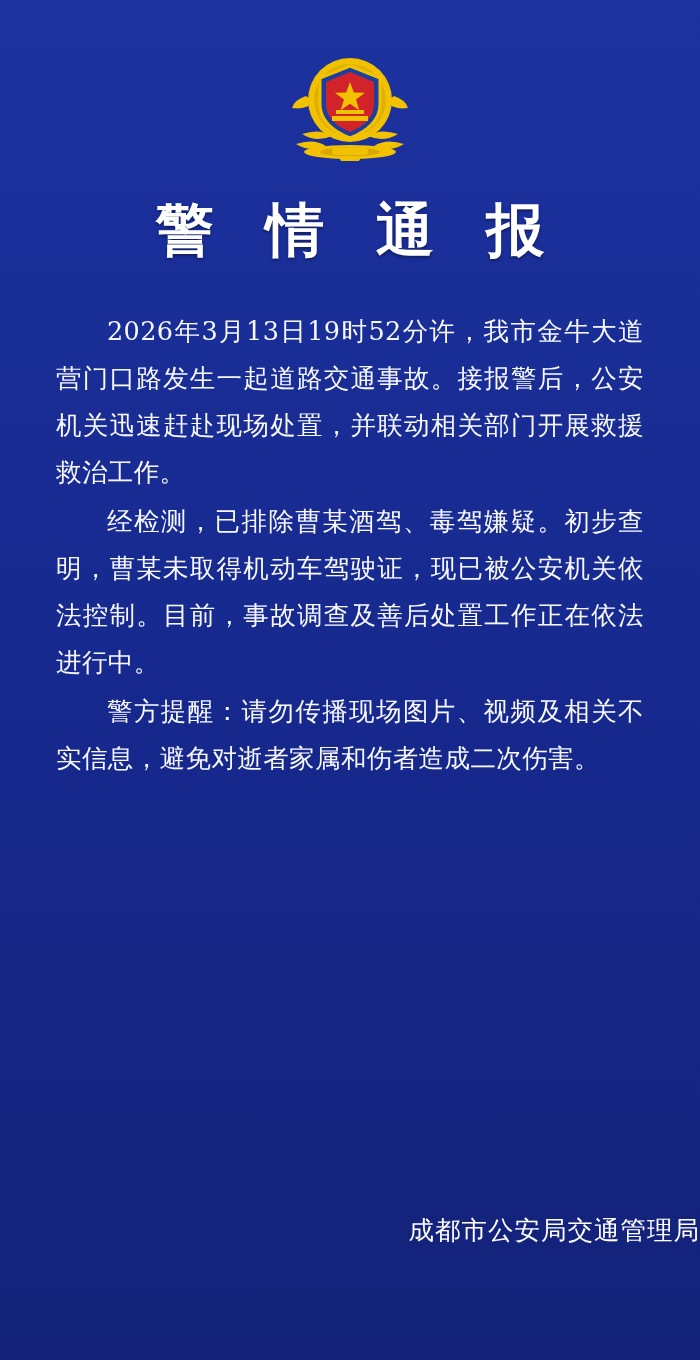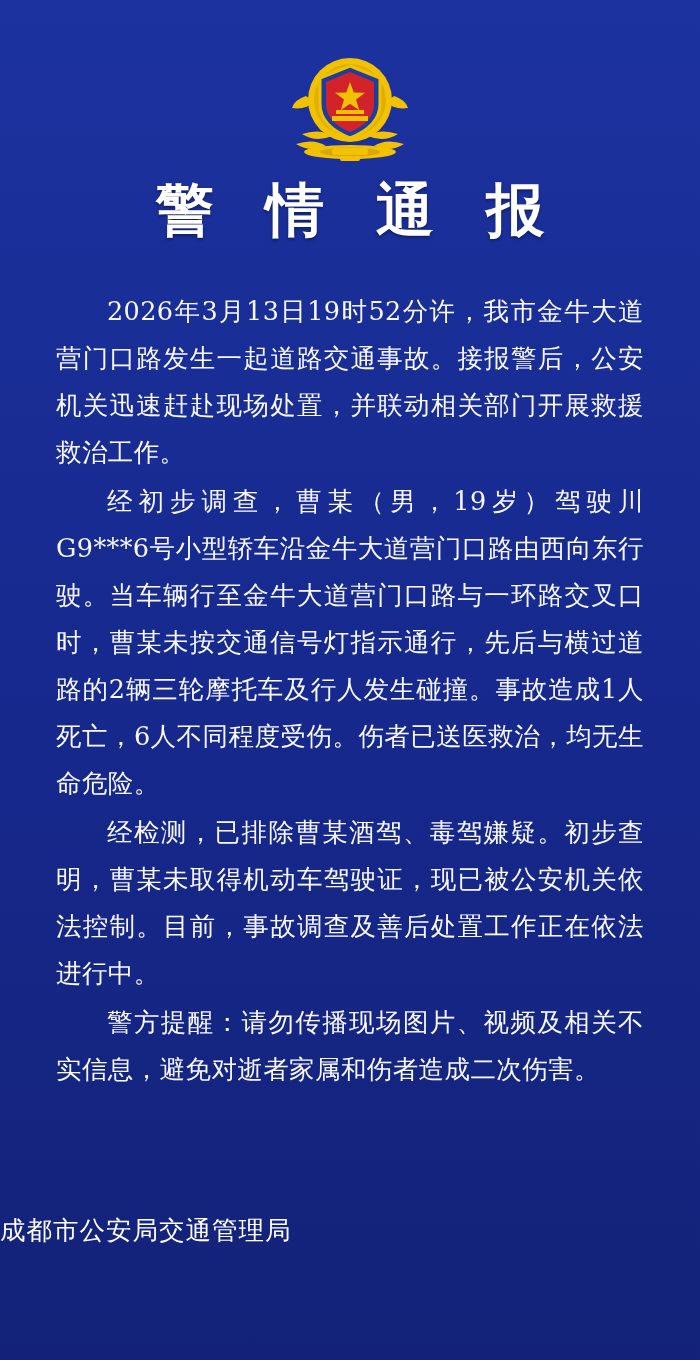"警 情 通 报" .title { margin-top: 8px -> 28px }
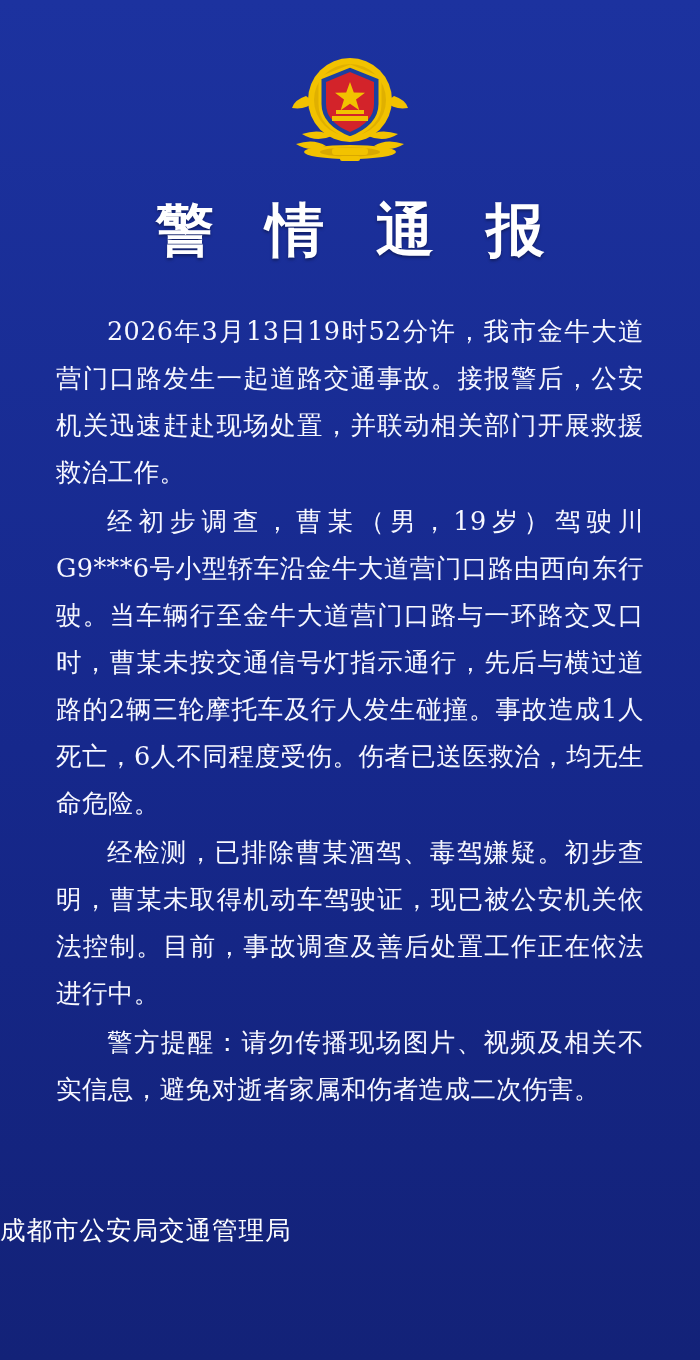"经初步调查，曹某（男，19岁）驾驶川G9***6号小型轿车沿金牛大道营门口路由西" p.para { html: <p>经初步调查，曹某（男，19岁）驾驶川G9***6号小型轿车沿金牛大道营门口路由西向东行驶。当车辆行至金牛大道营门口路与一环路交叉口时，曹某未按交通信号灯指示通行，先后与横过道路的2辆三轮摩托车及行人发生碰撞。事故造成1人死亡，6人不同程度受伤。伤者已送医救治，均无生命危险。</p> -> none }
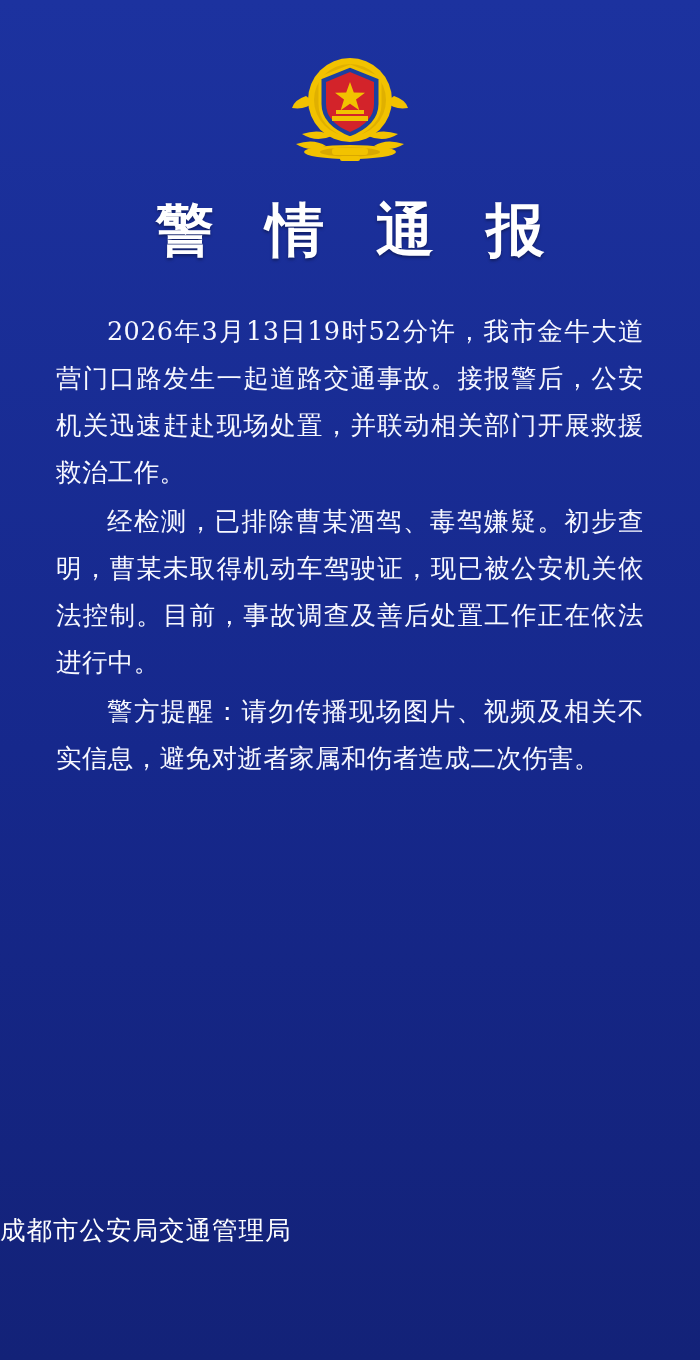"成都市公安局交通管理局" .signature { text-align: left -> right }
